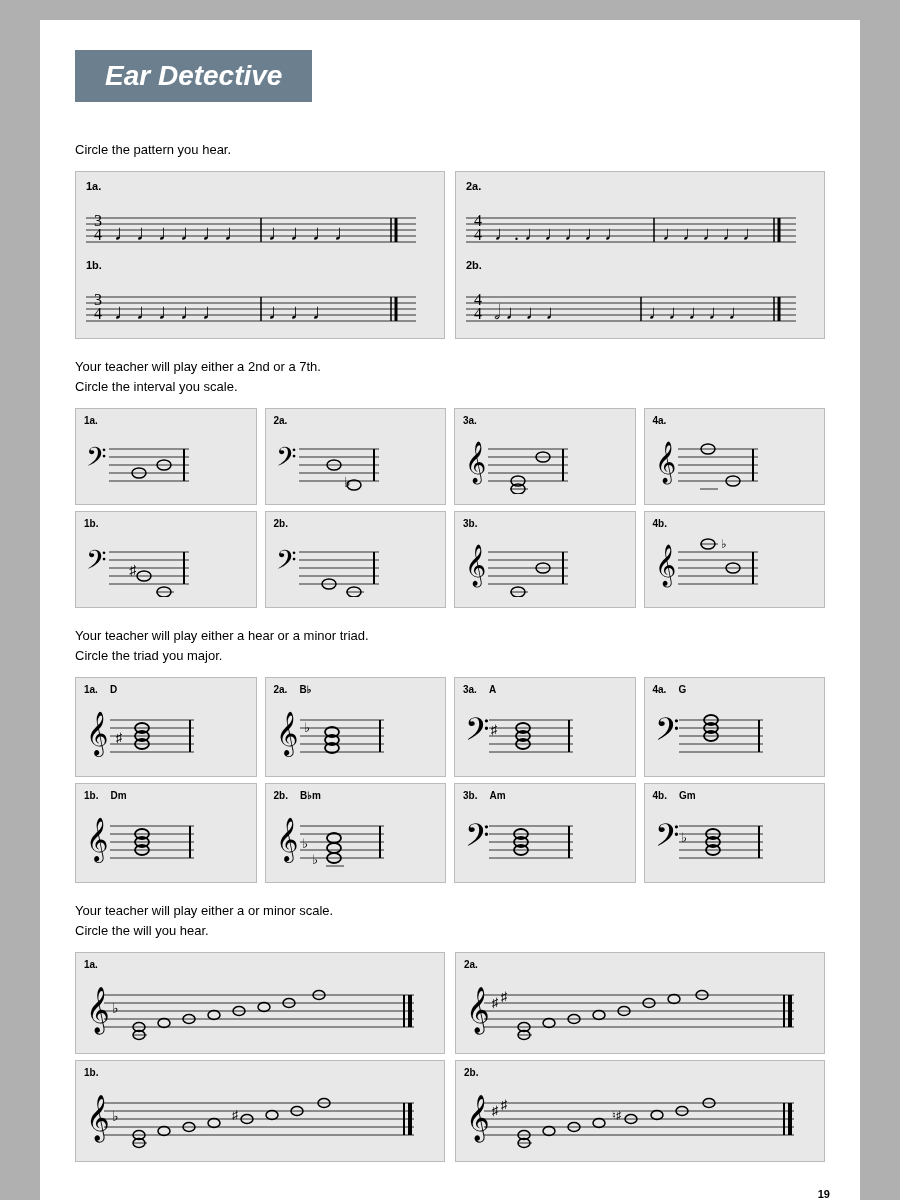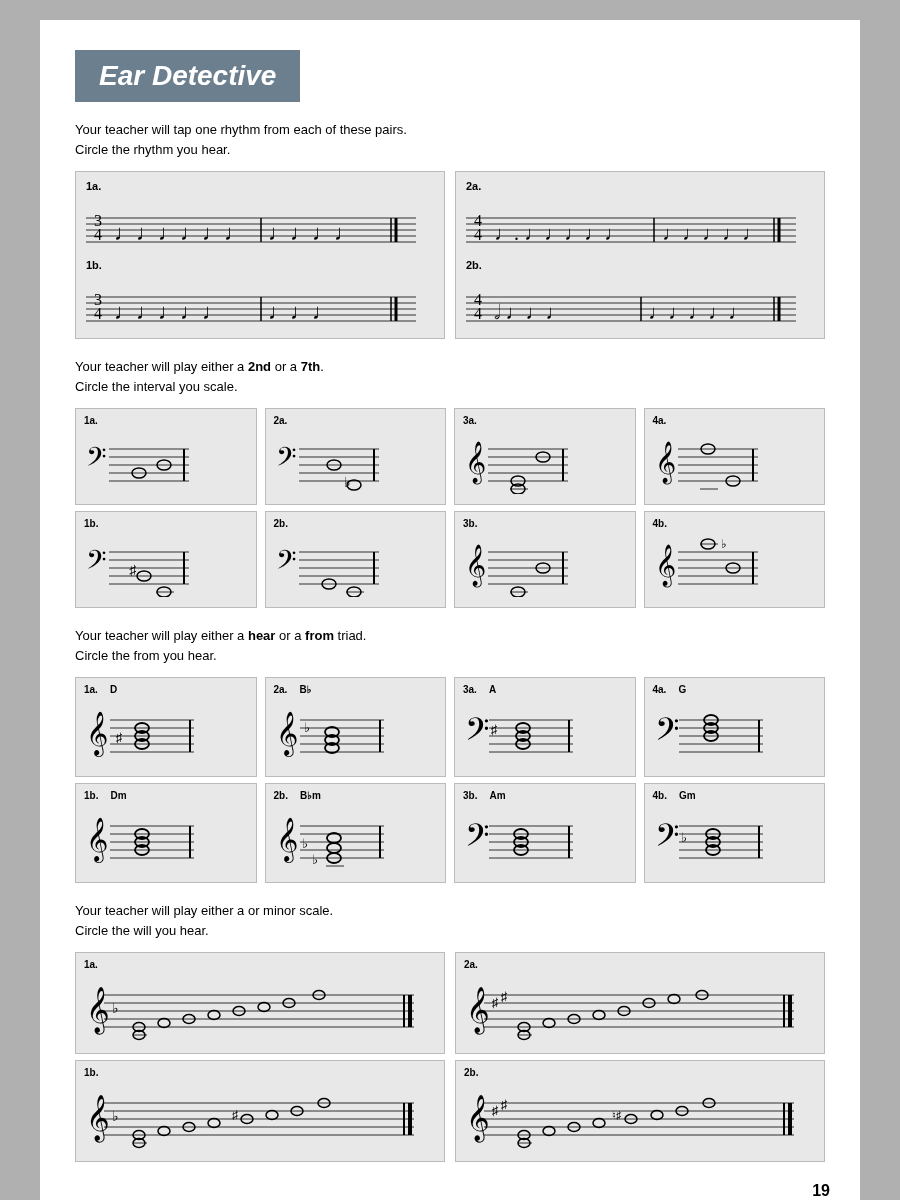"Ear Detective" .title-banner { padding: 10px 24px -> 10px 30px }
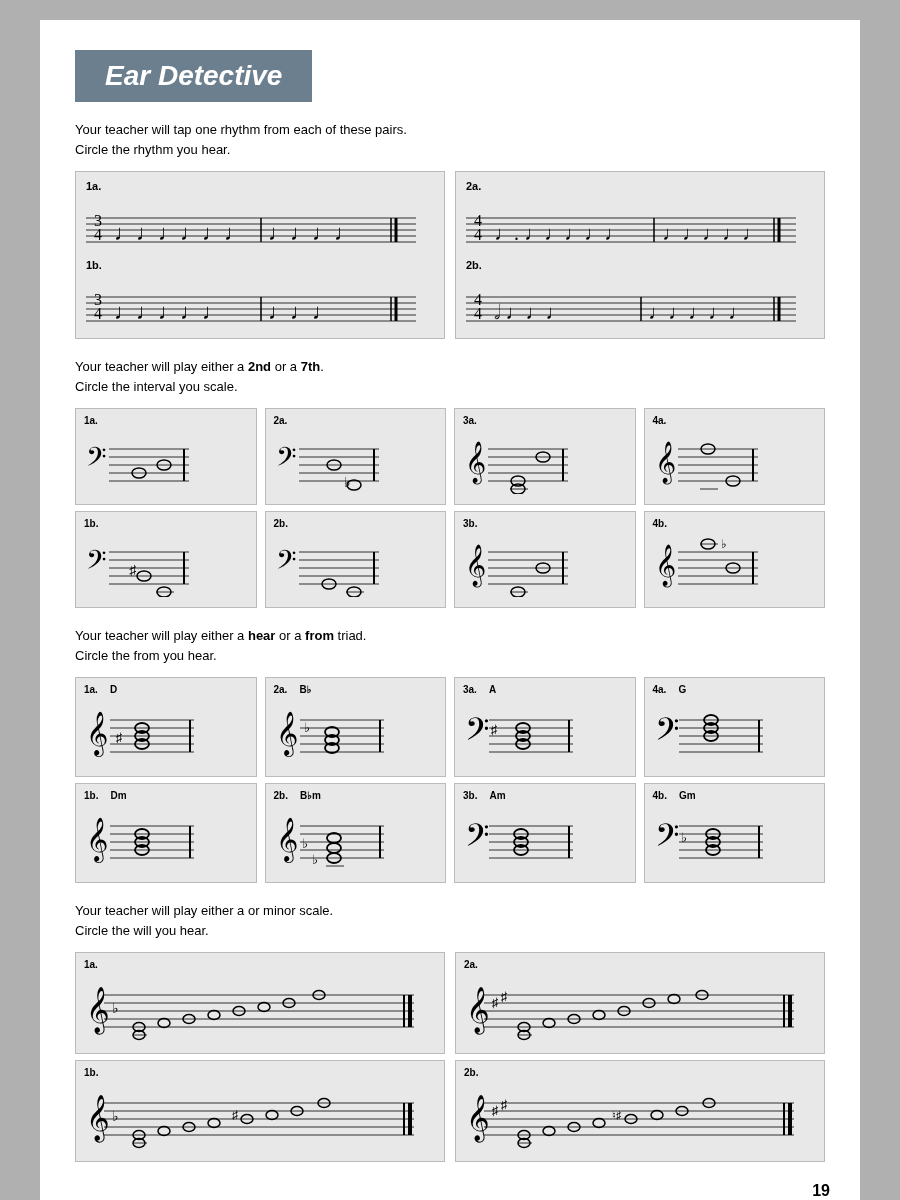"Your teacher will tap one" span { html: <span>Your teacher will tap one rhythm from each of these pairs.</span> -> none }
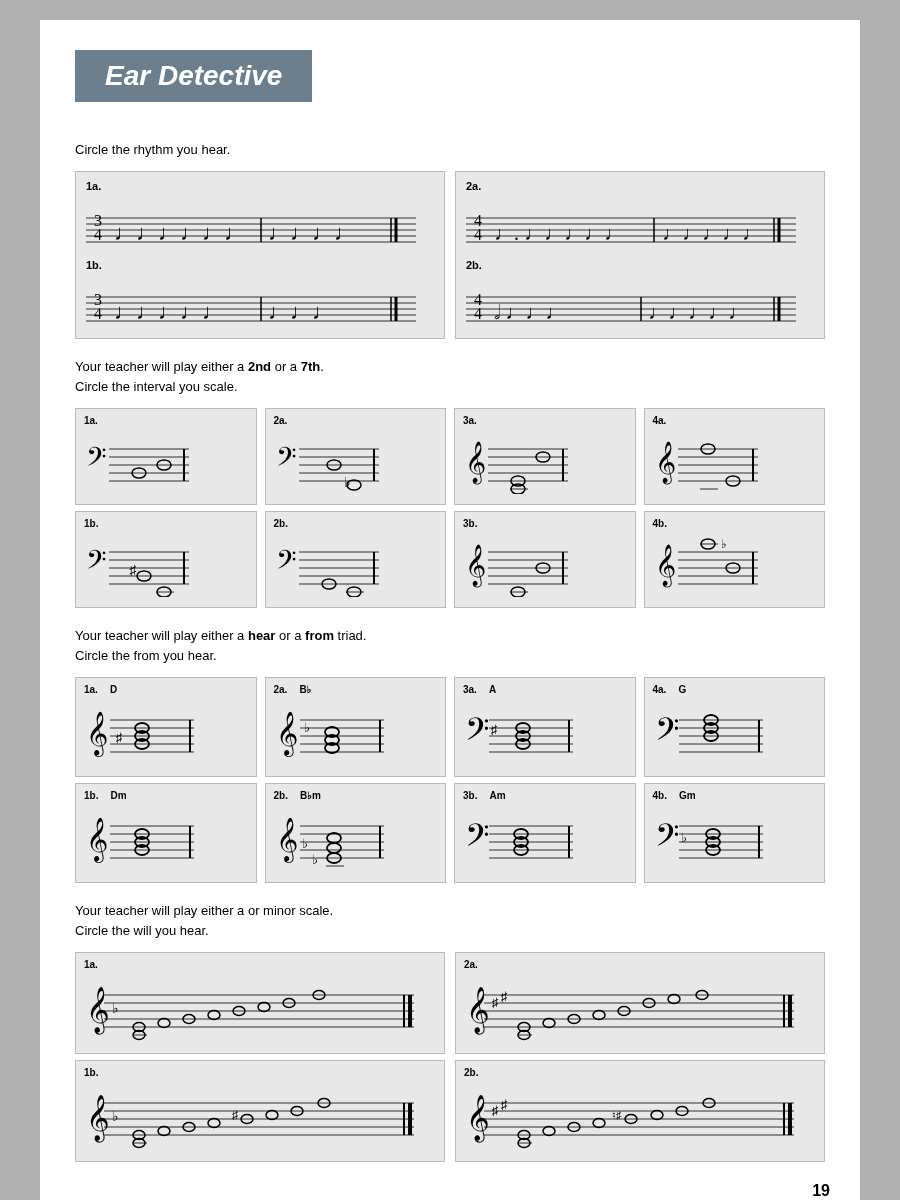"Circle the rhythm you hear." span { text: rhythm -> pattern }
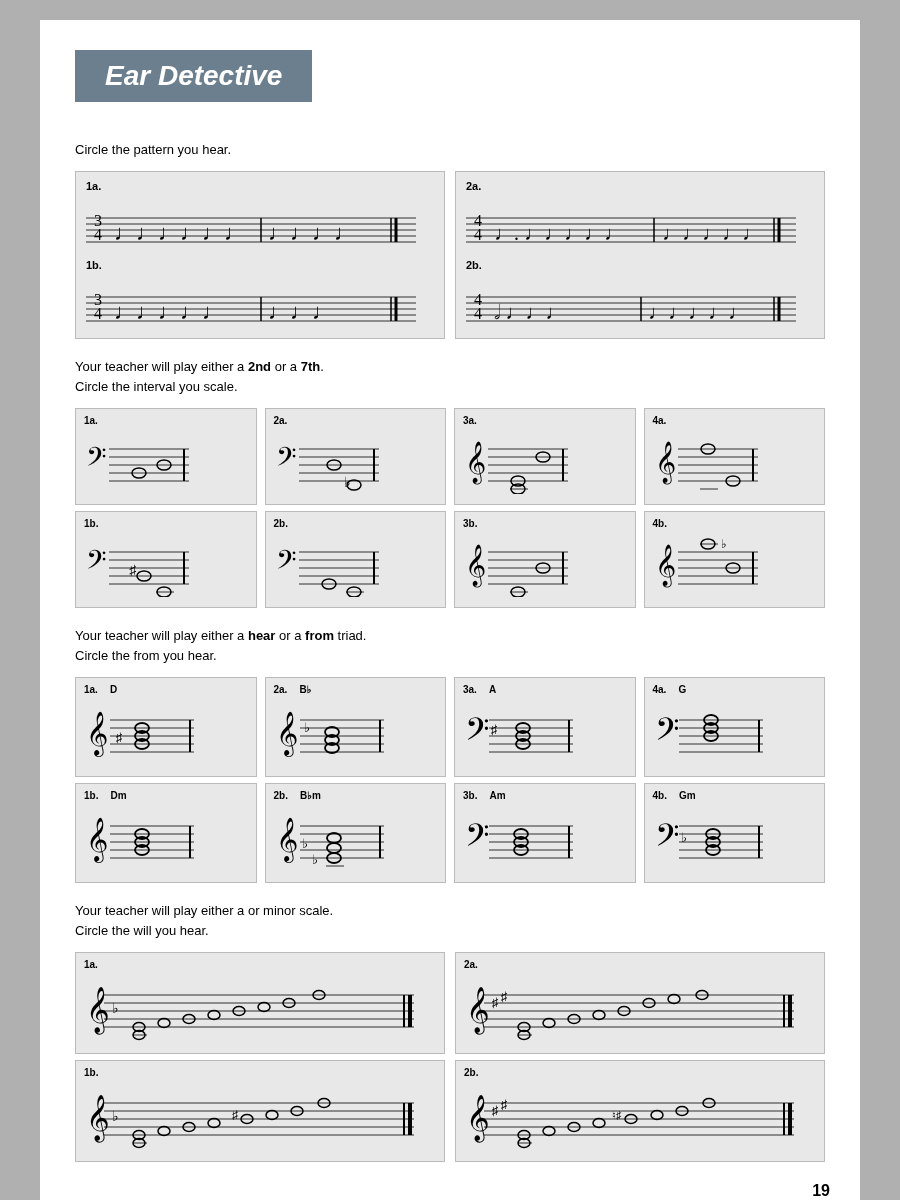"2nd" .instruction b { font-weight: bold -> normal }
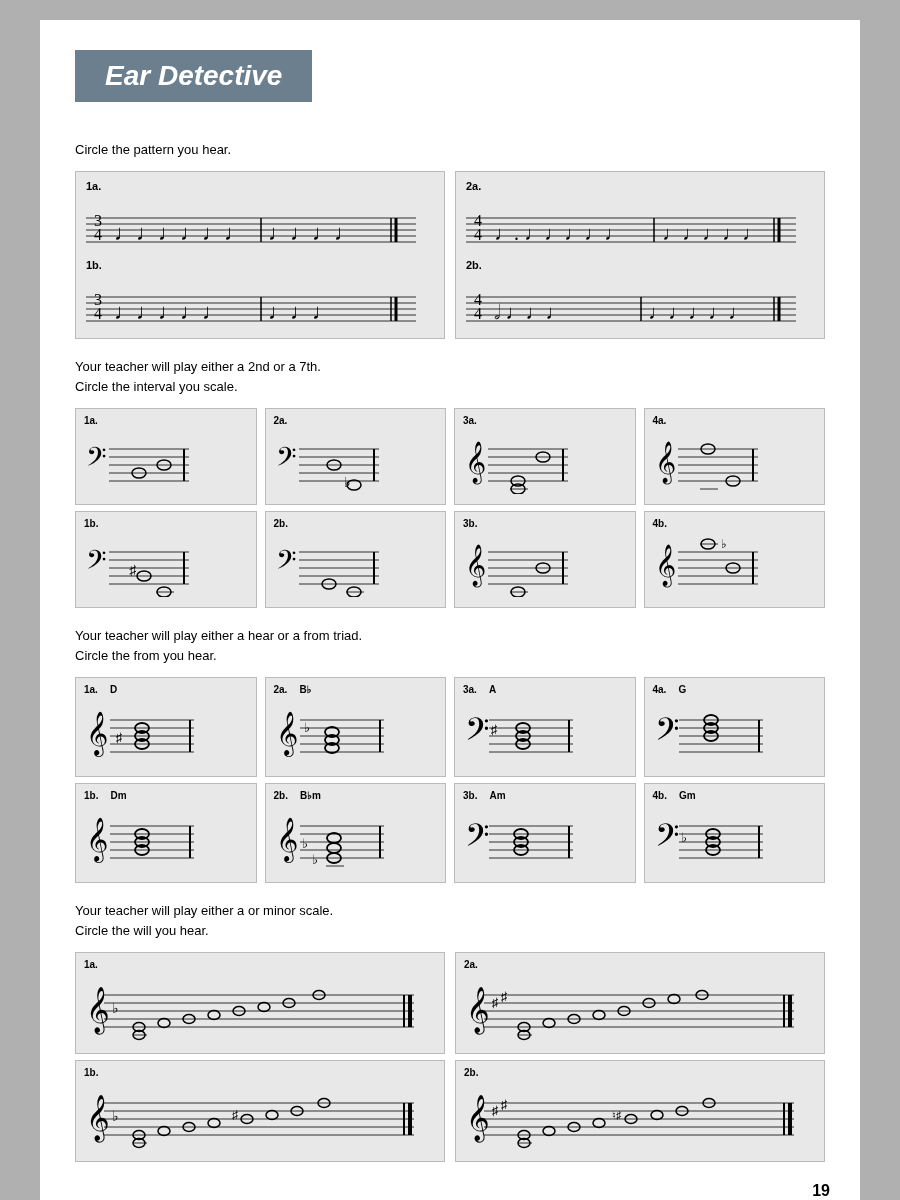"from" b { text: from -> minor }
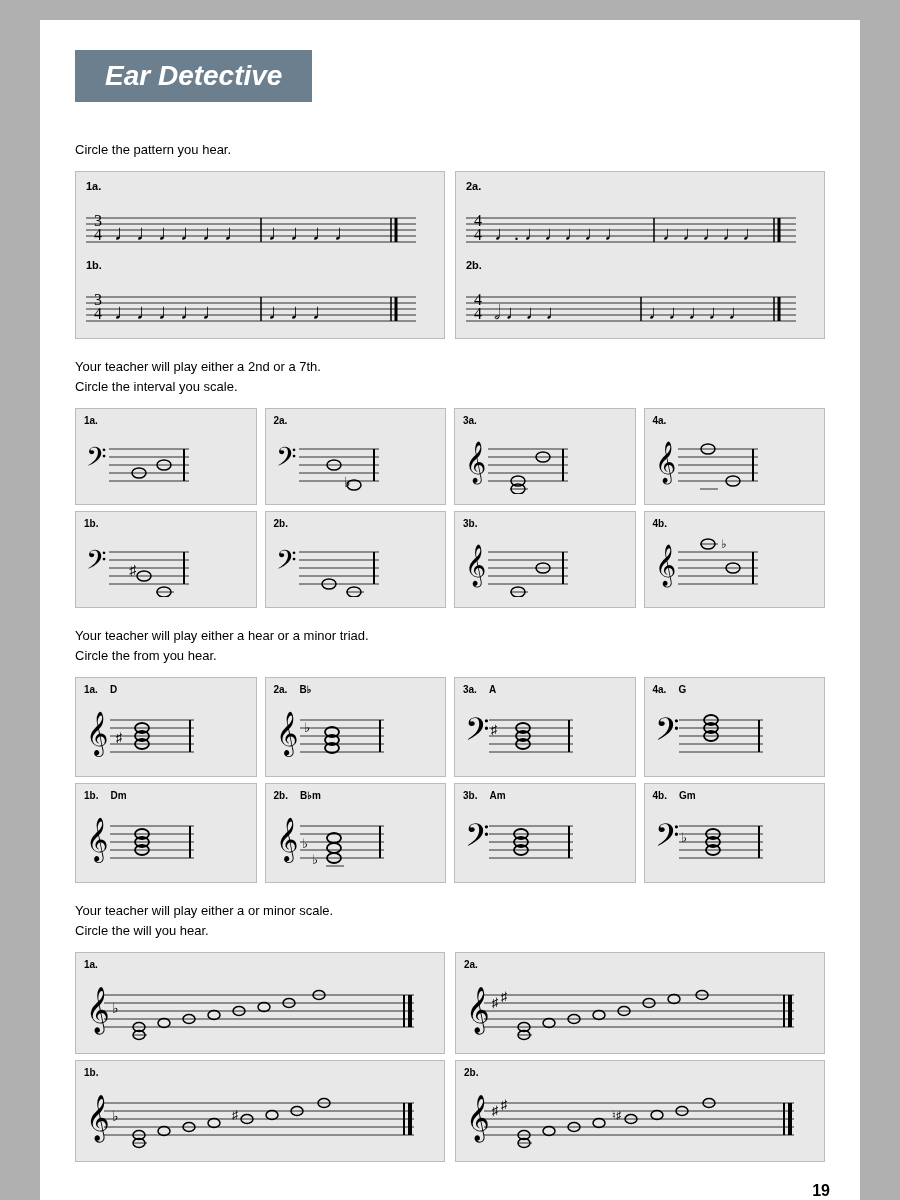"Circle the from you hear." span { text: from you hear -> triad you major }
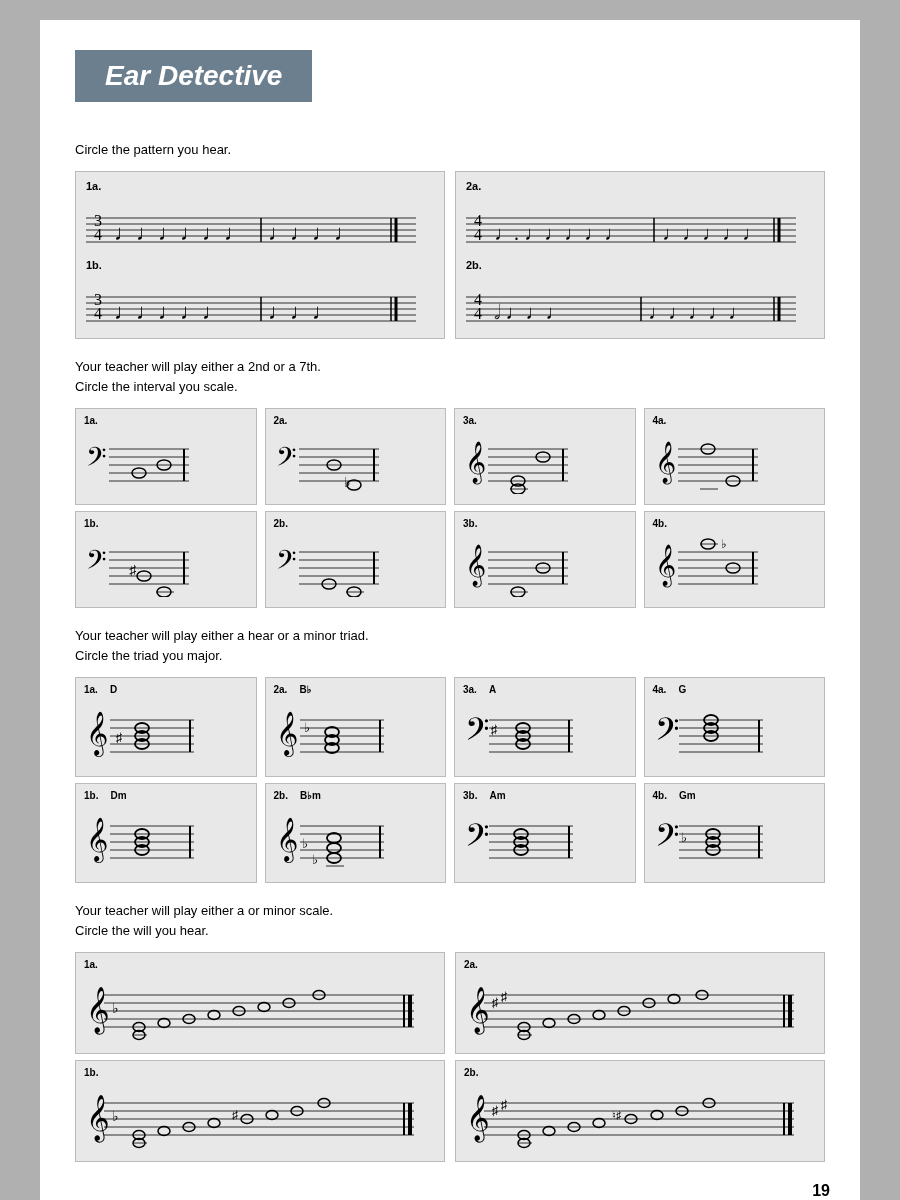"19" .page-number { font-size: 16px -> 11px }
